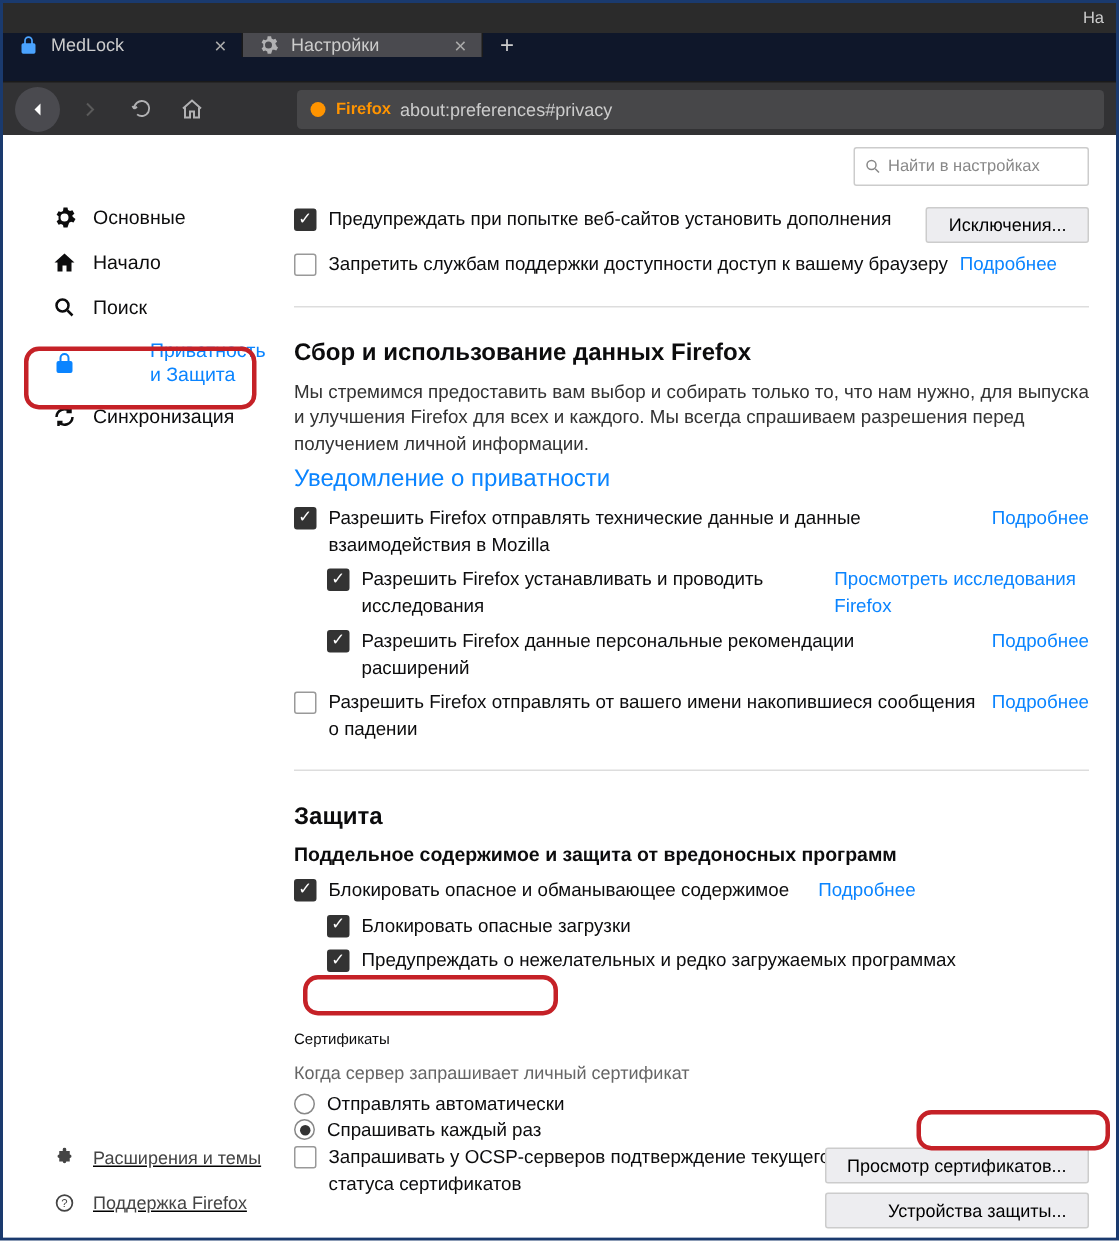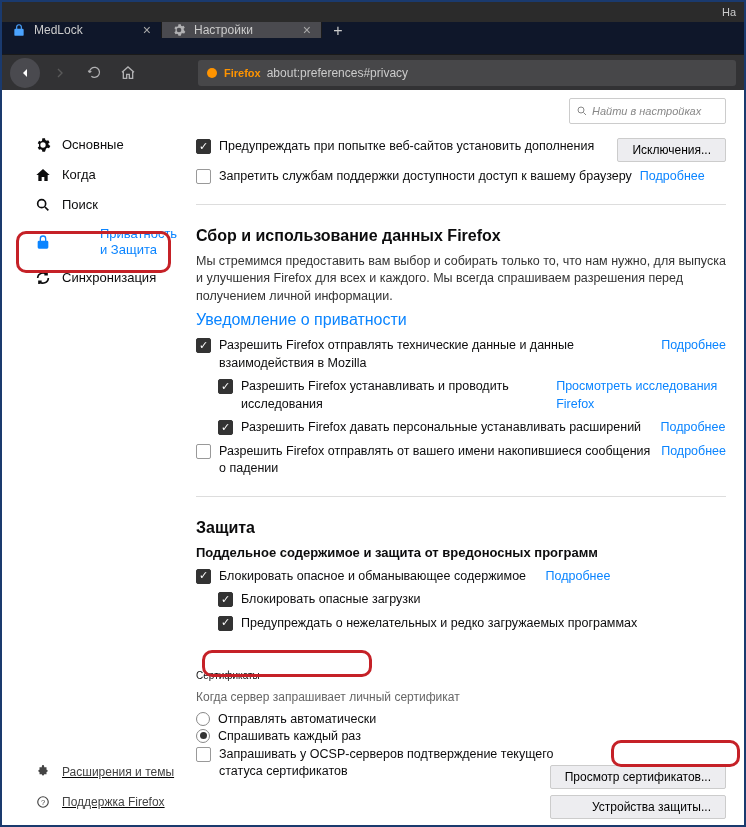"Найти в настройках" .search-wrap { font-style: italic -> none }
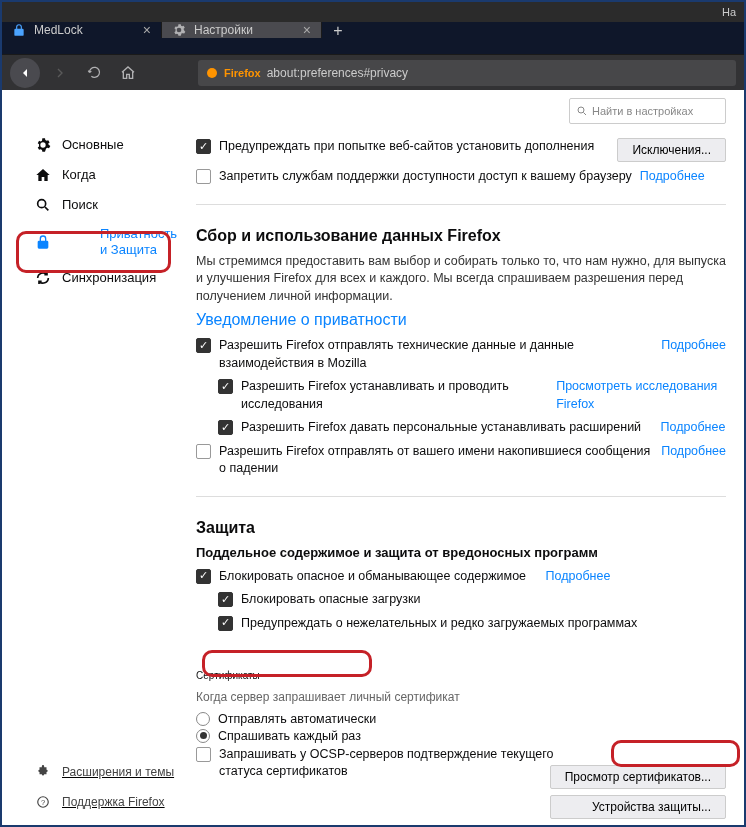"Когда" span.label { text: Когда -> Начало }
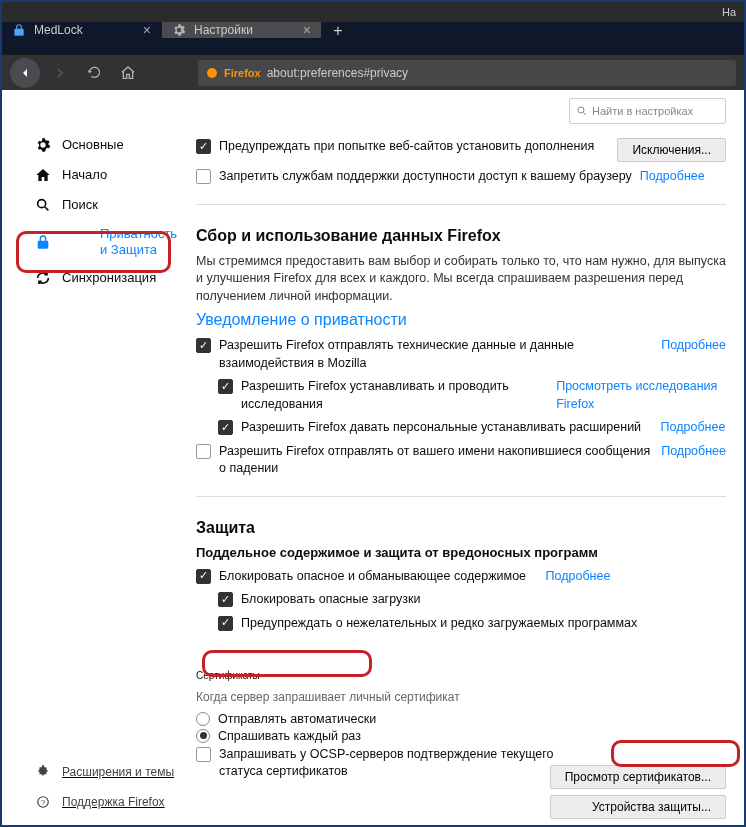"Разрешить Firefox давать персональные" span { text: давать персональные устанавливать -> данные персональные рекомендации }
